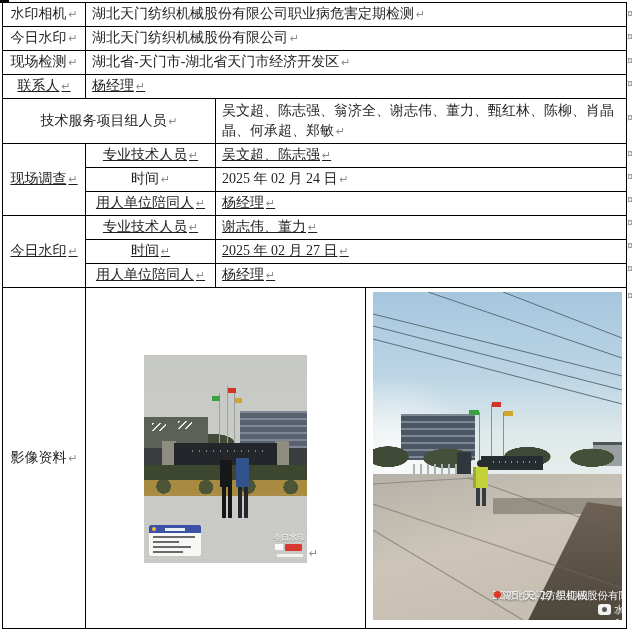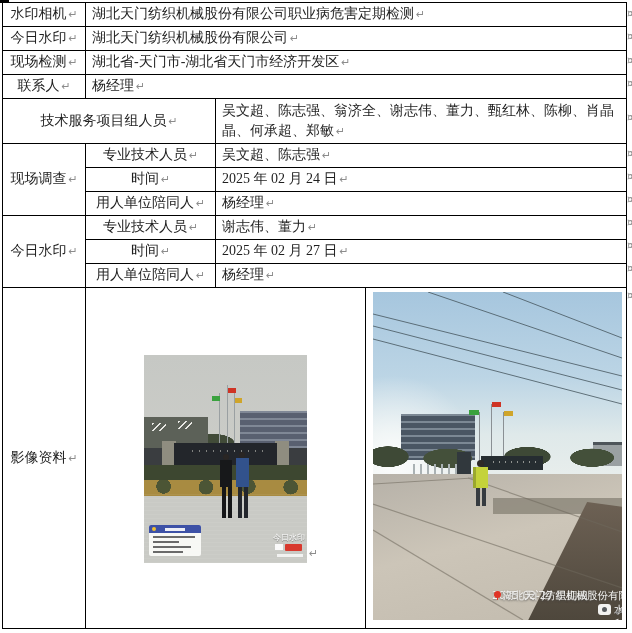"联系人 ↵" .h23 { text-decoration: none -> underline }
